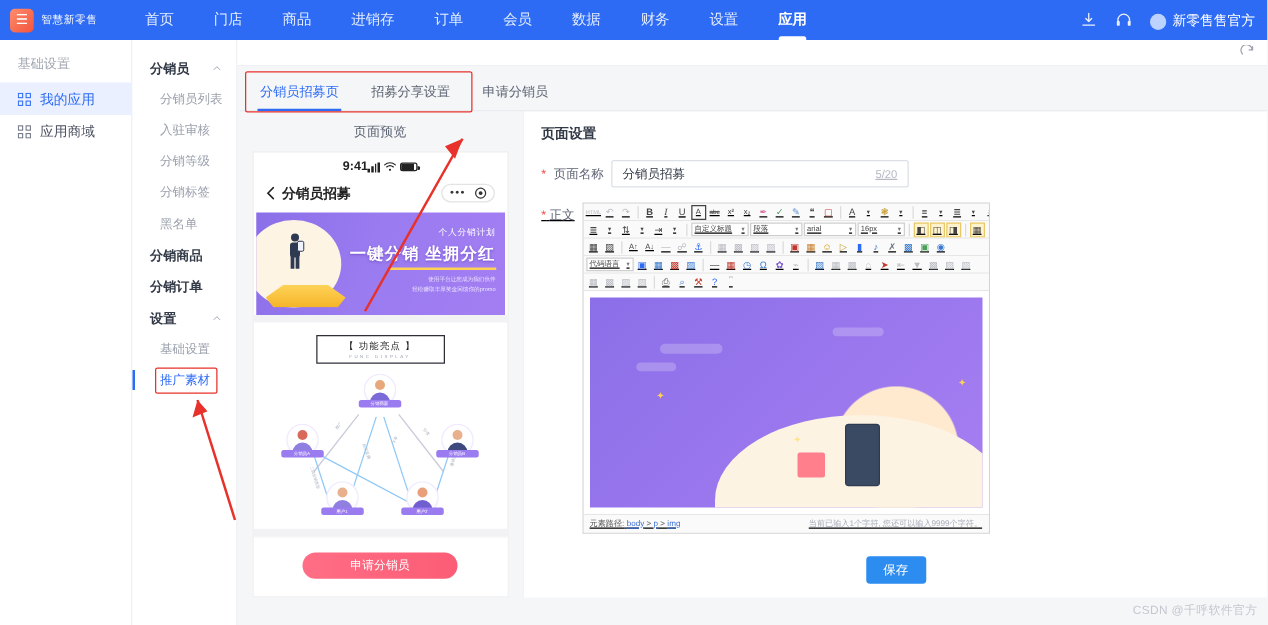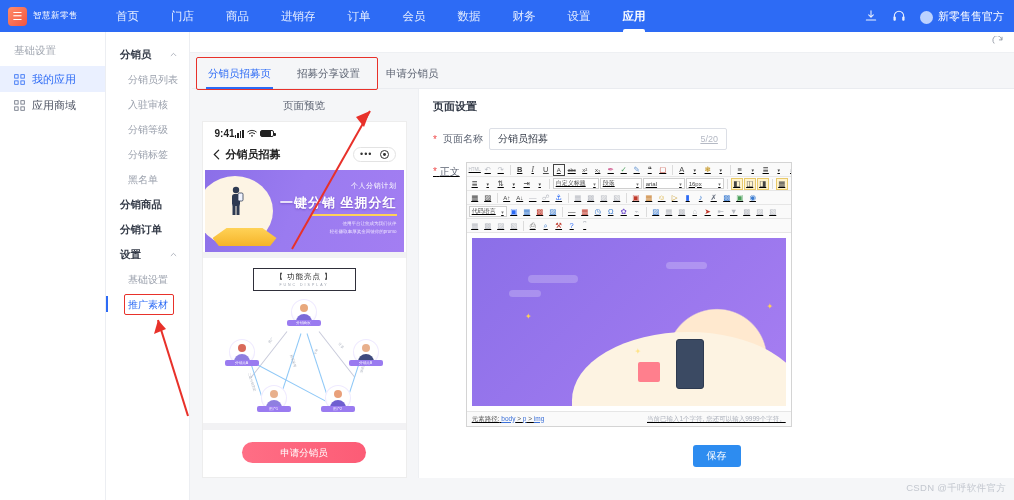"9:41" .status-bar { justify-content: flex-start -> center }
